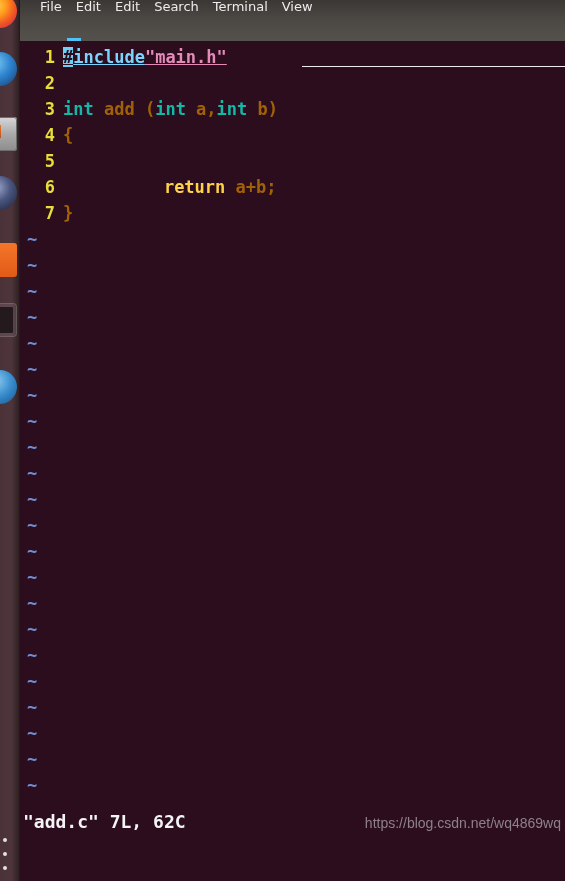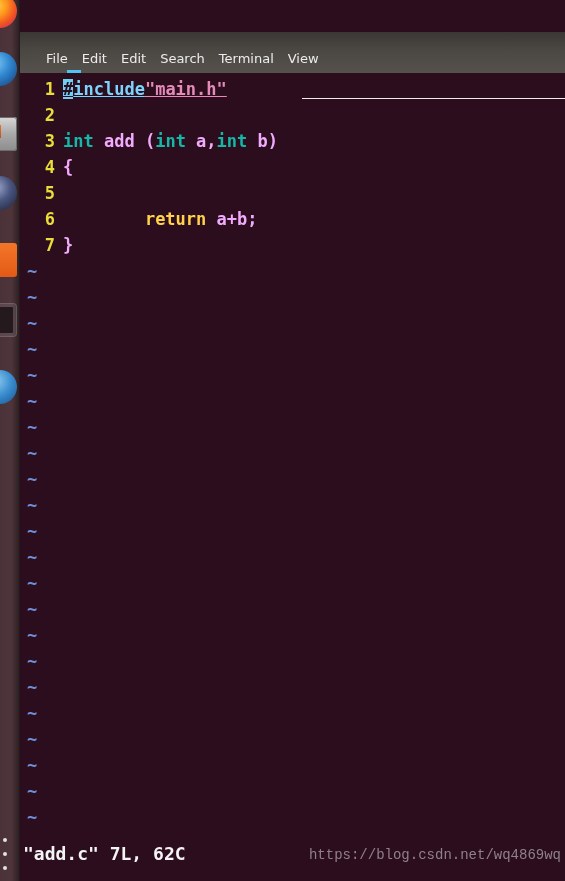"File" #menubar { align-items: flex-end -> flex-start; margin-top: 32px -> none; padding-left: 20px -> 14px }
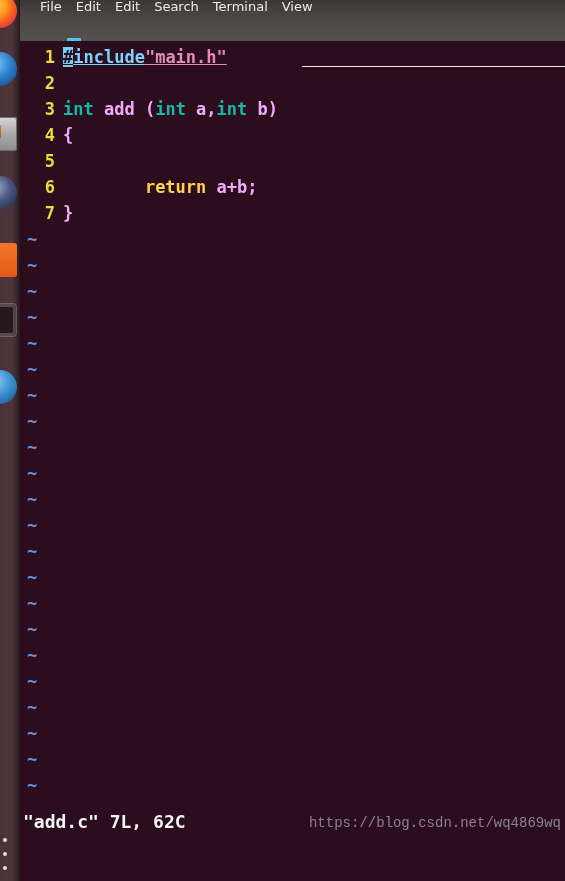"add" .tok-plain { color: #f0abfc -> #a16207 }
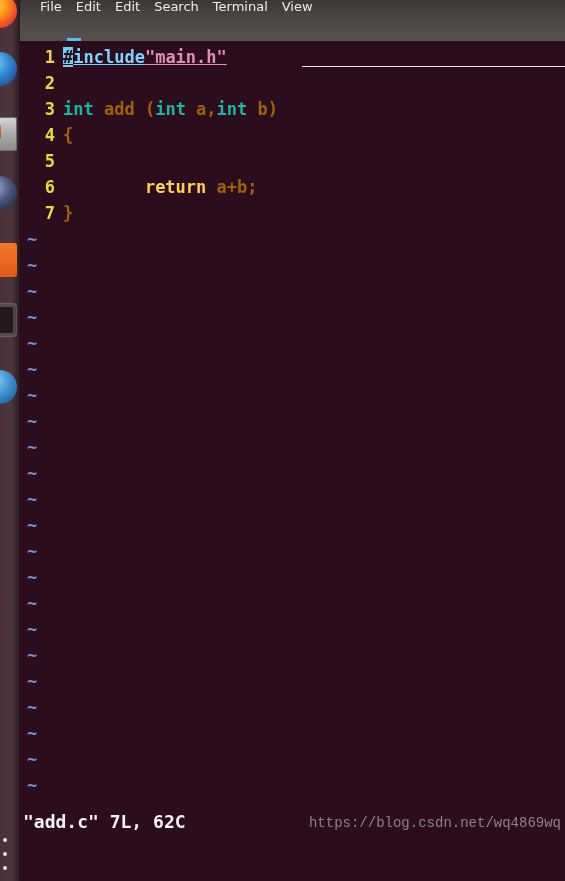"return" .tok-kw { margin-left: none -> 19px }
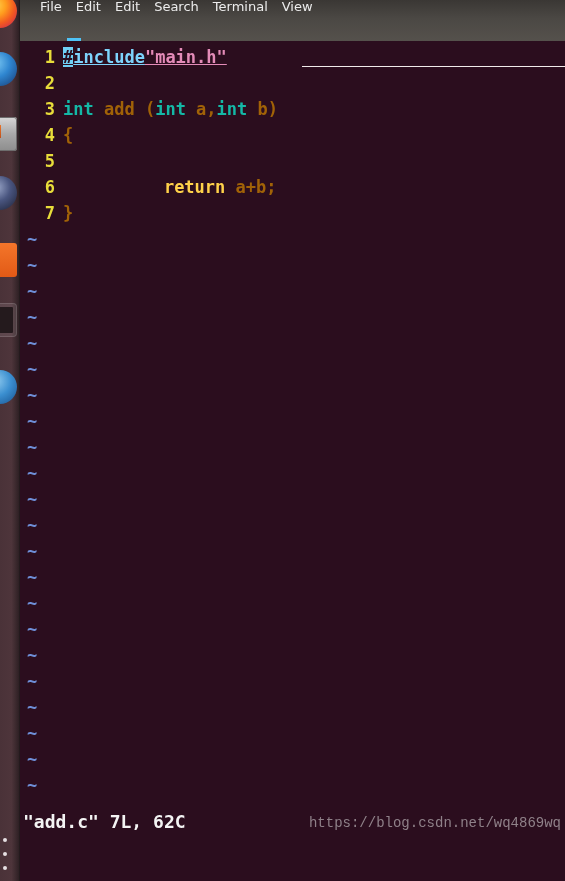"https://blog.csdn.net/wq4869wq" #watermark { font-family: Liberation Mono, monospace -> Liberation Sans, sans-serif }
